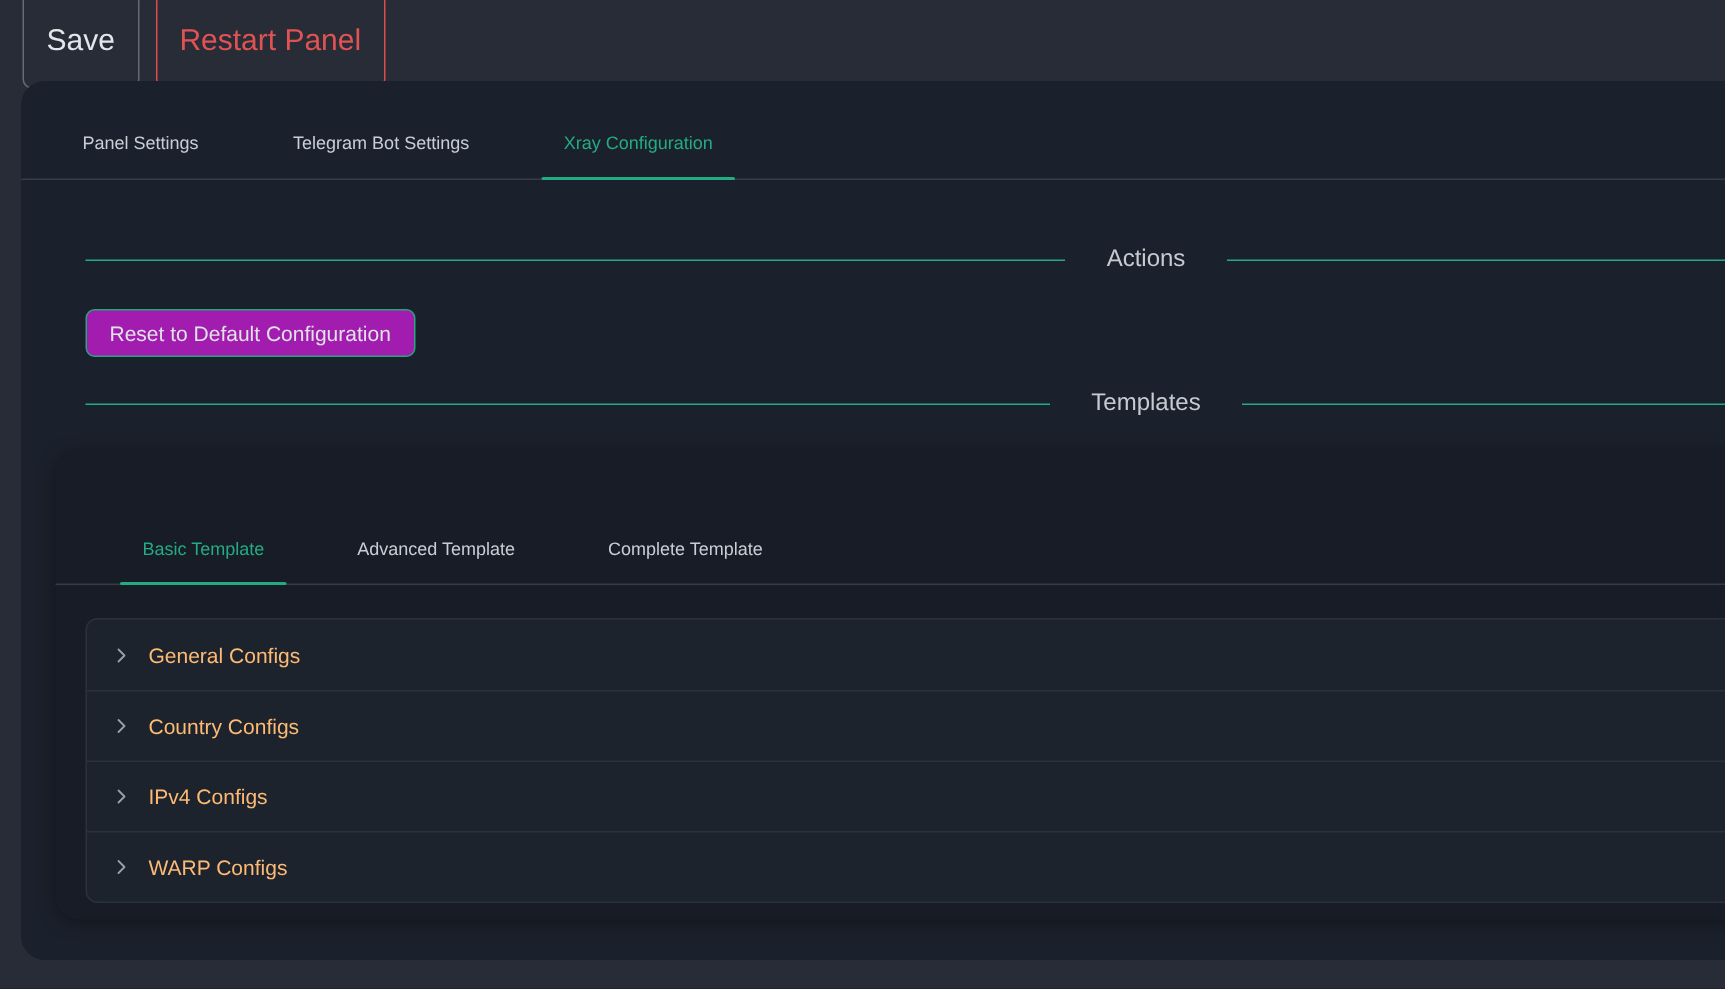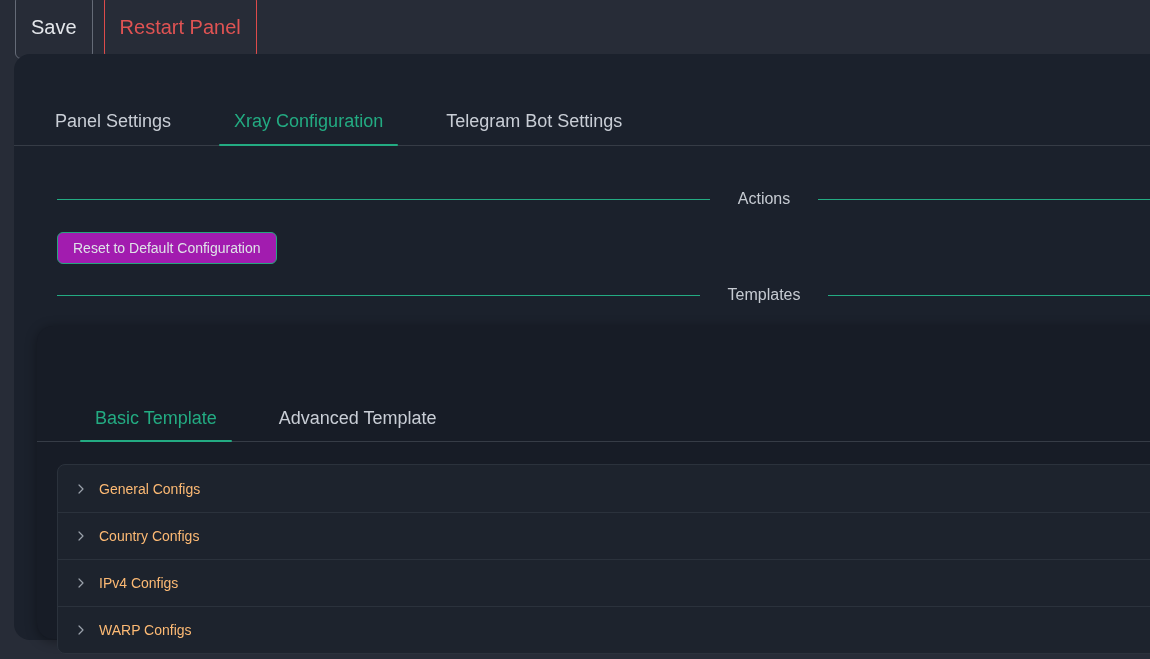"Panel Settings" .tab { font-size: 18px -> 12px; margin-top: 26px -> none }
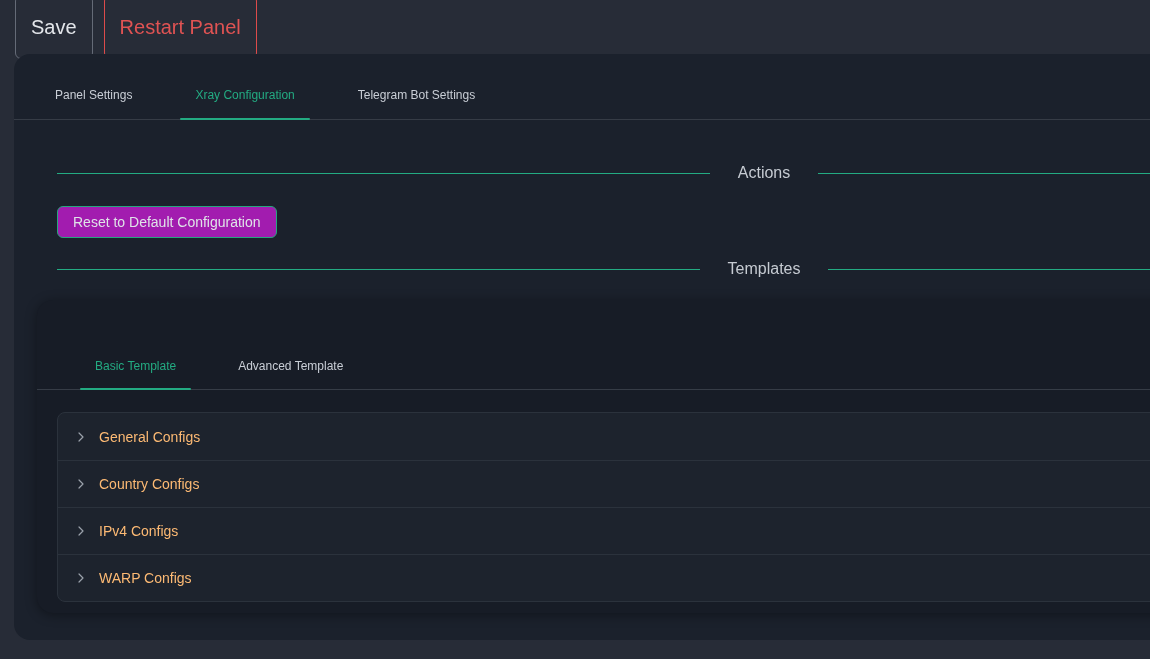"Xray Configuration" div.tab { order: before "Telegram Bot Settings" -> after "Telegram Bot Settings" }
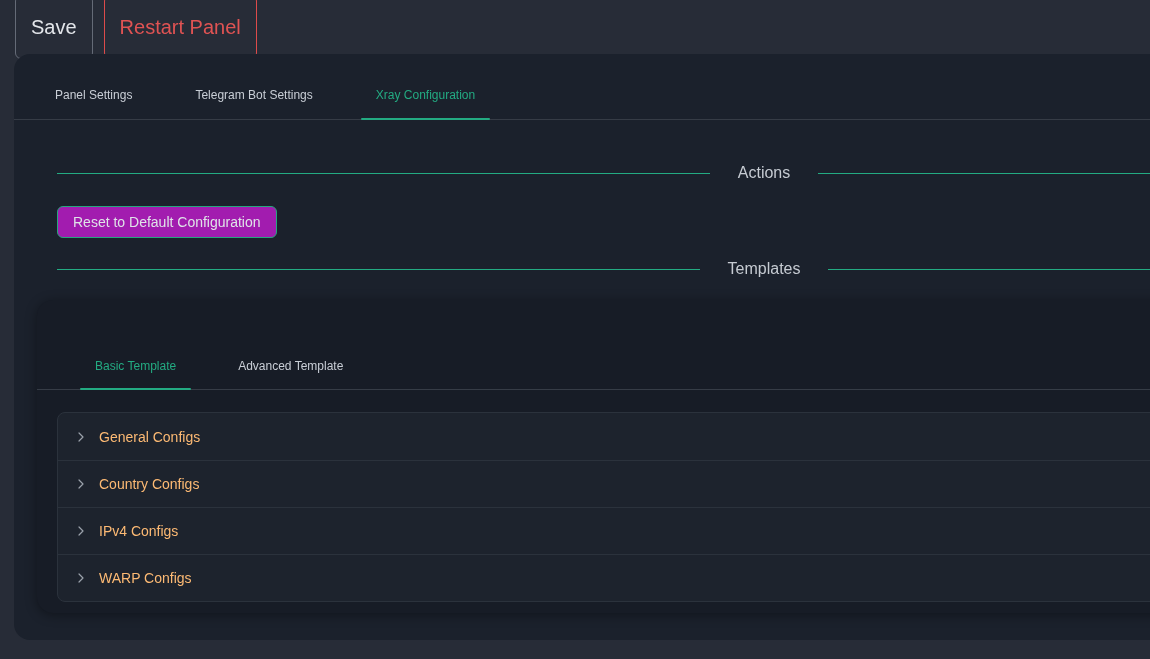"Complete Template" div.tab { html: none -> <div>Complete Template</div> }
